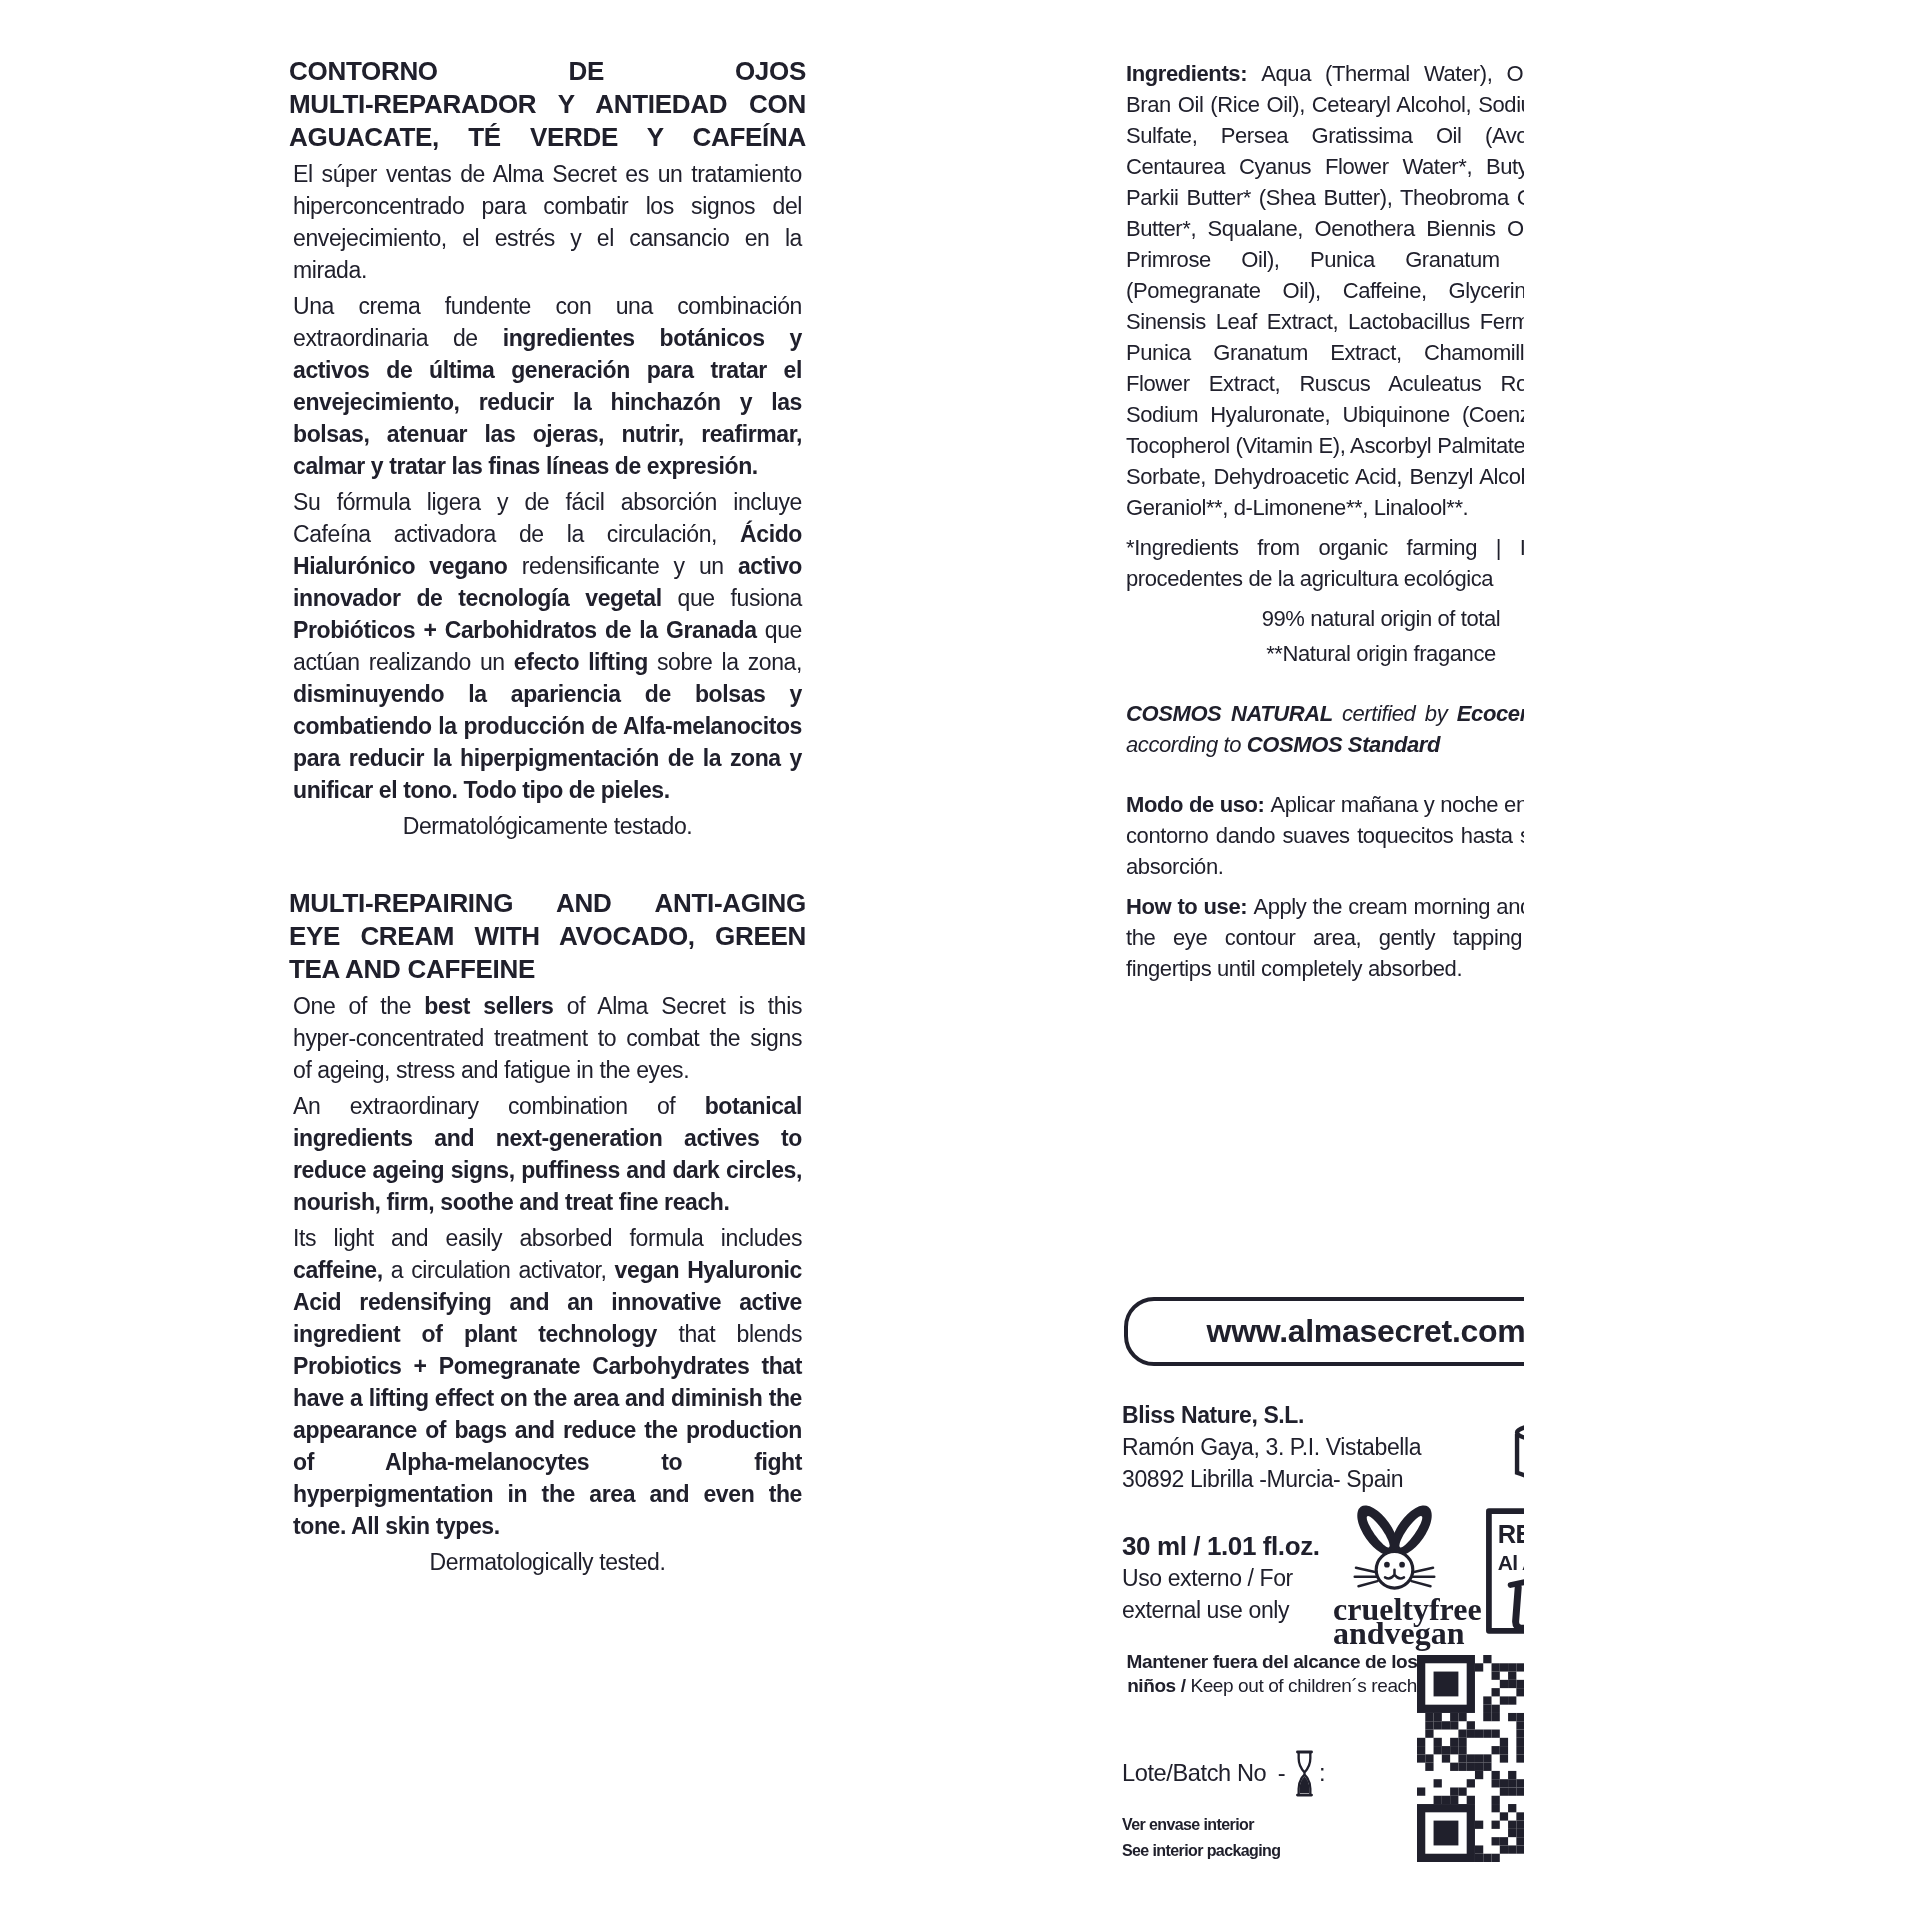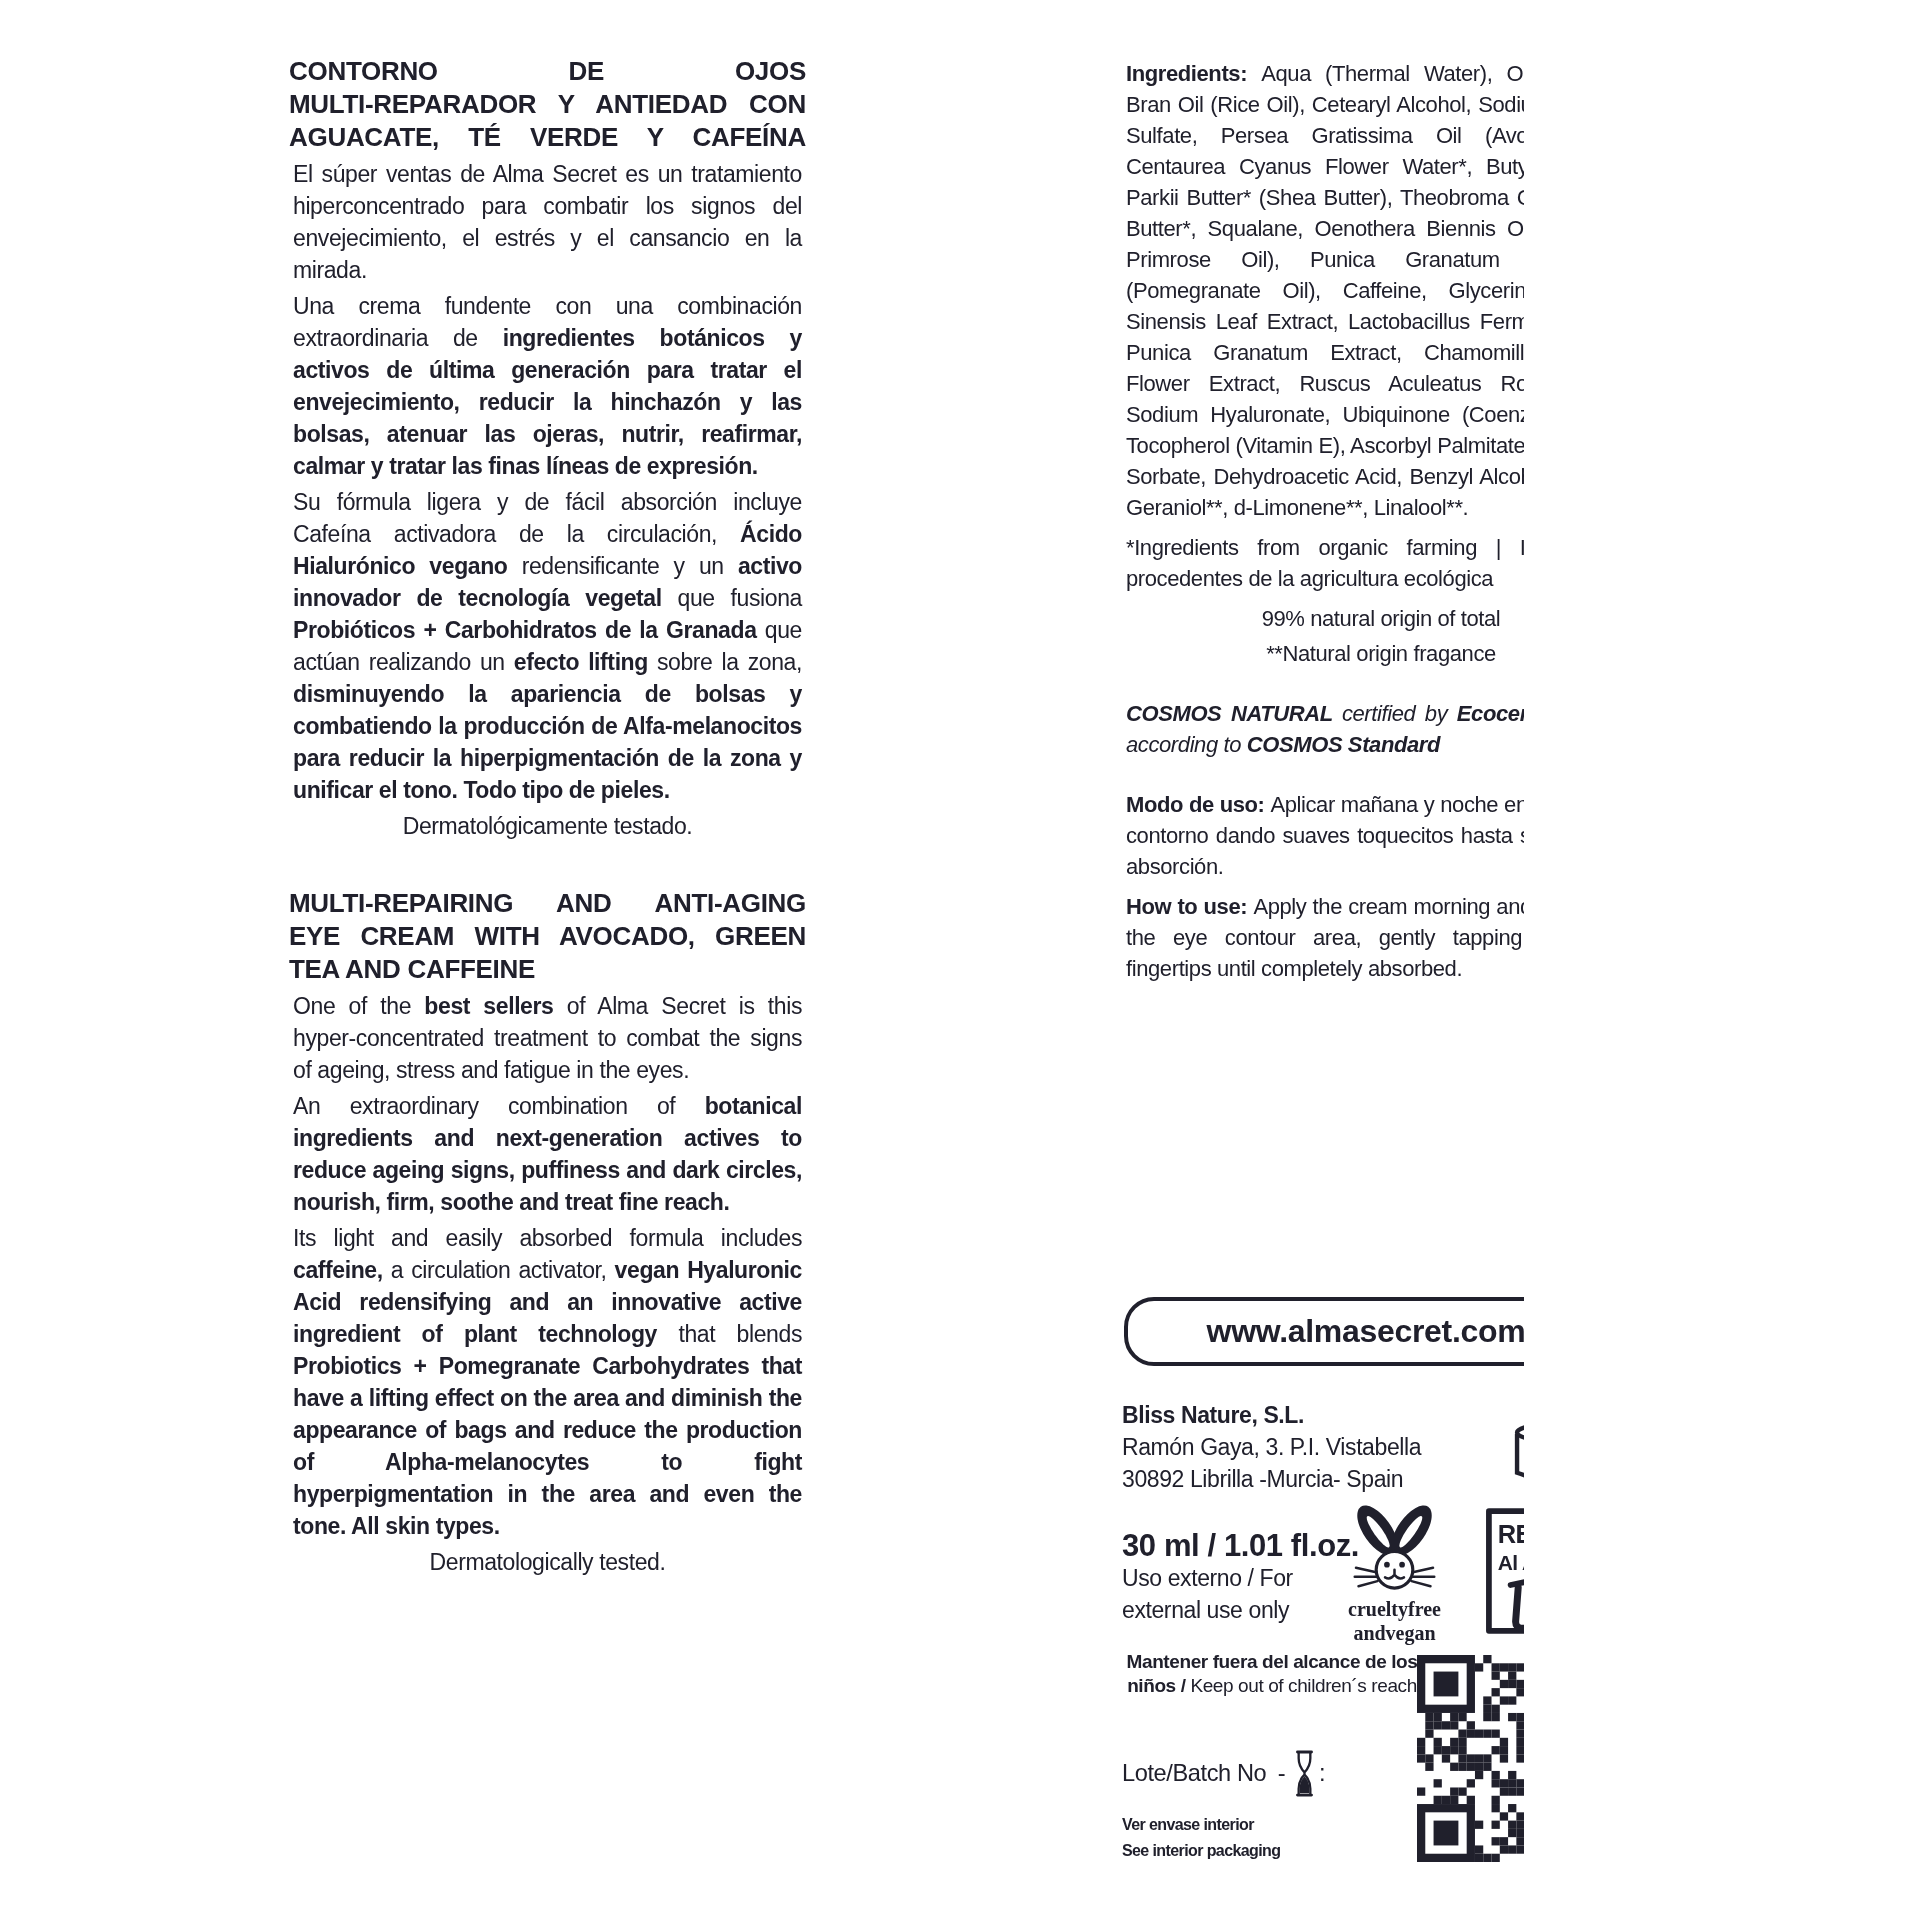"30 ml / 1.01 fl.oz." div.b { font-size: 31px -> 26px }
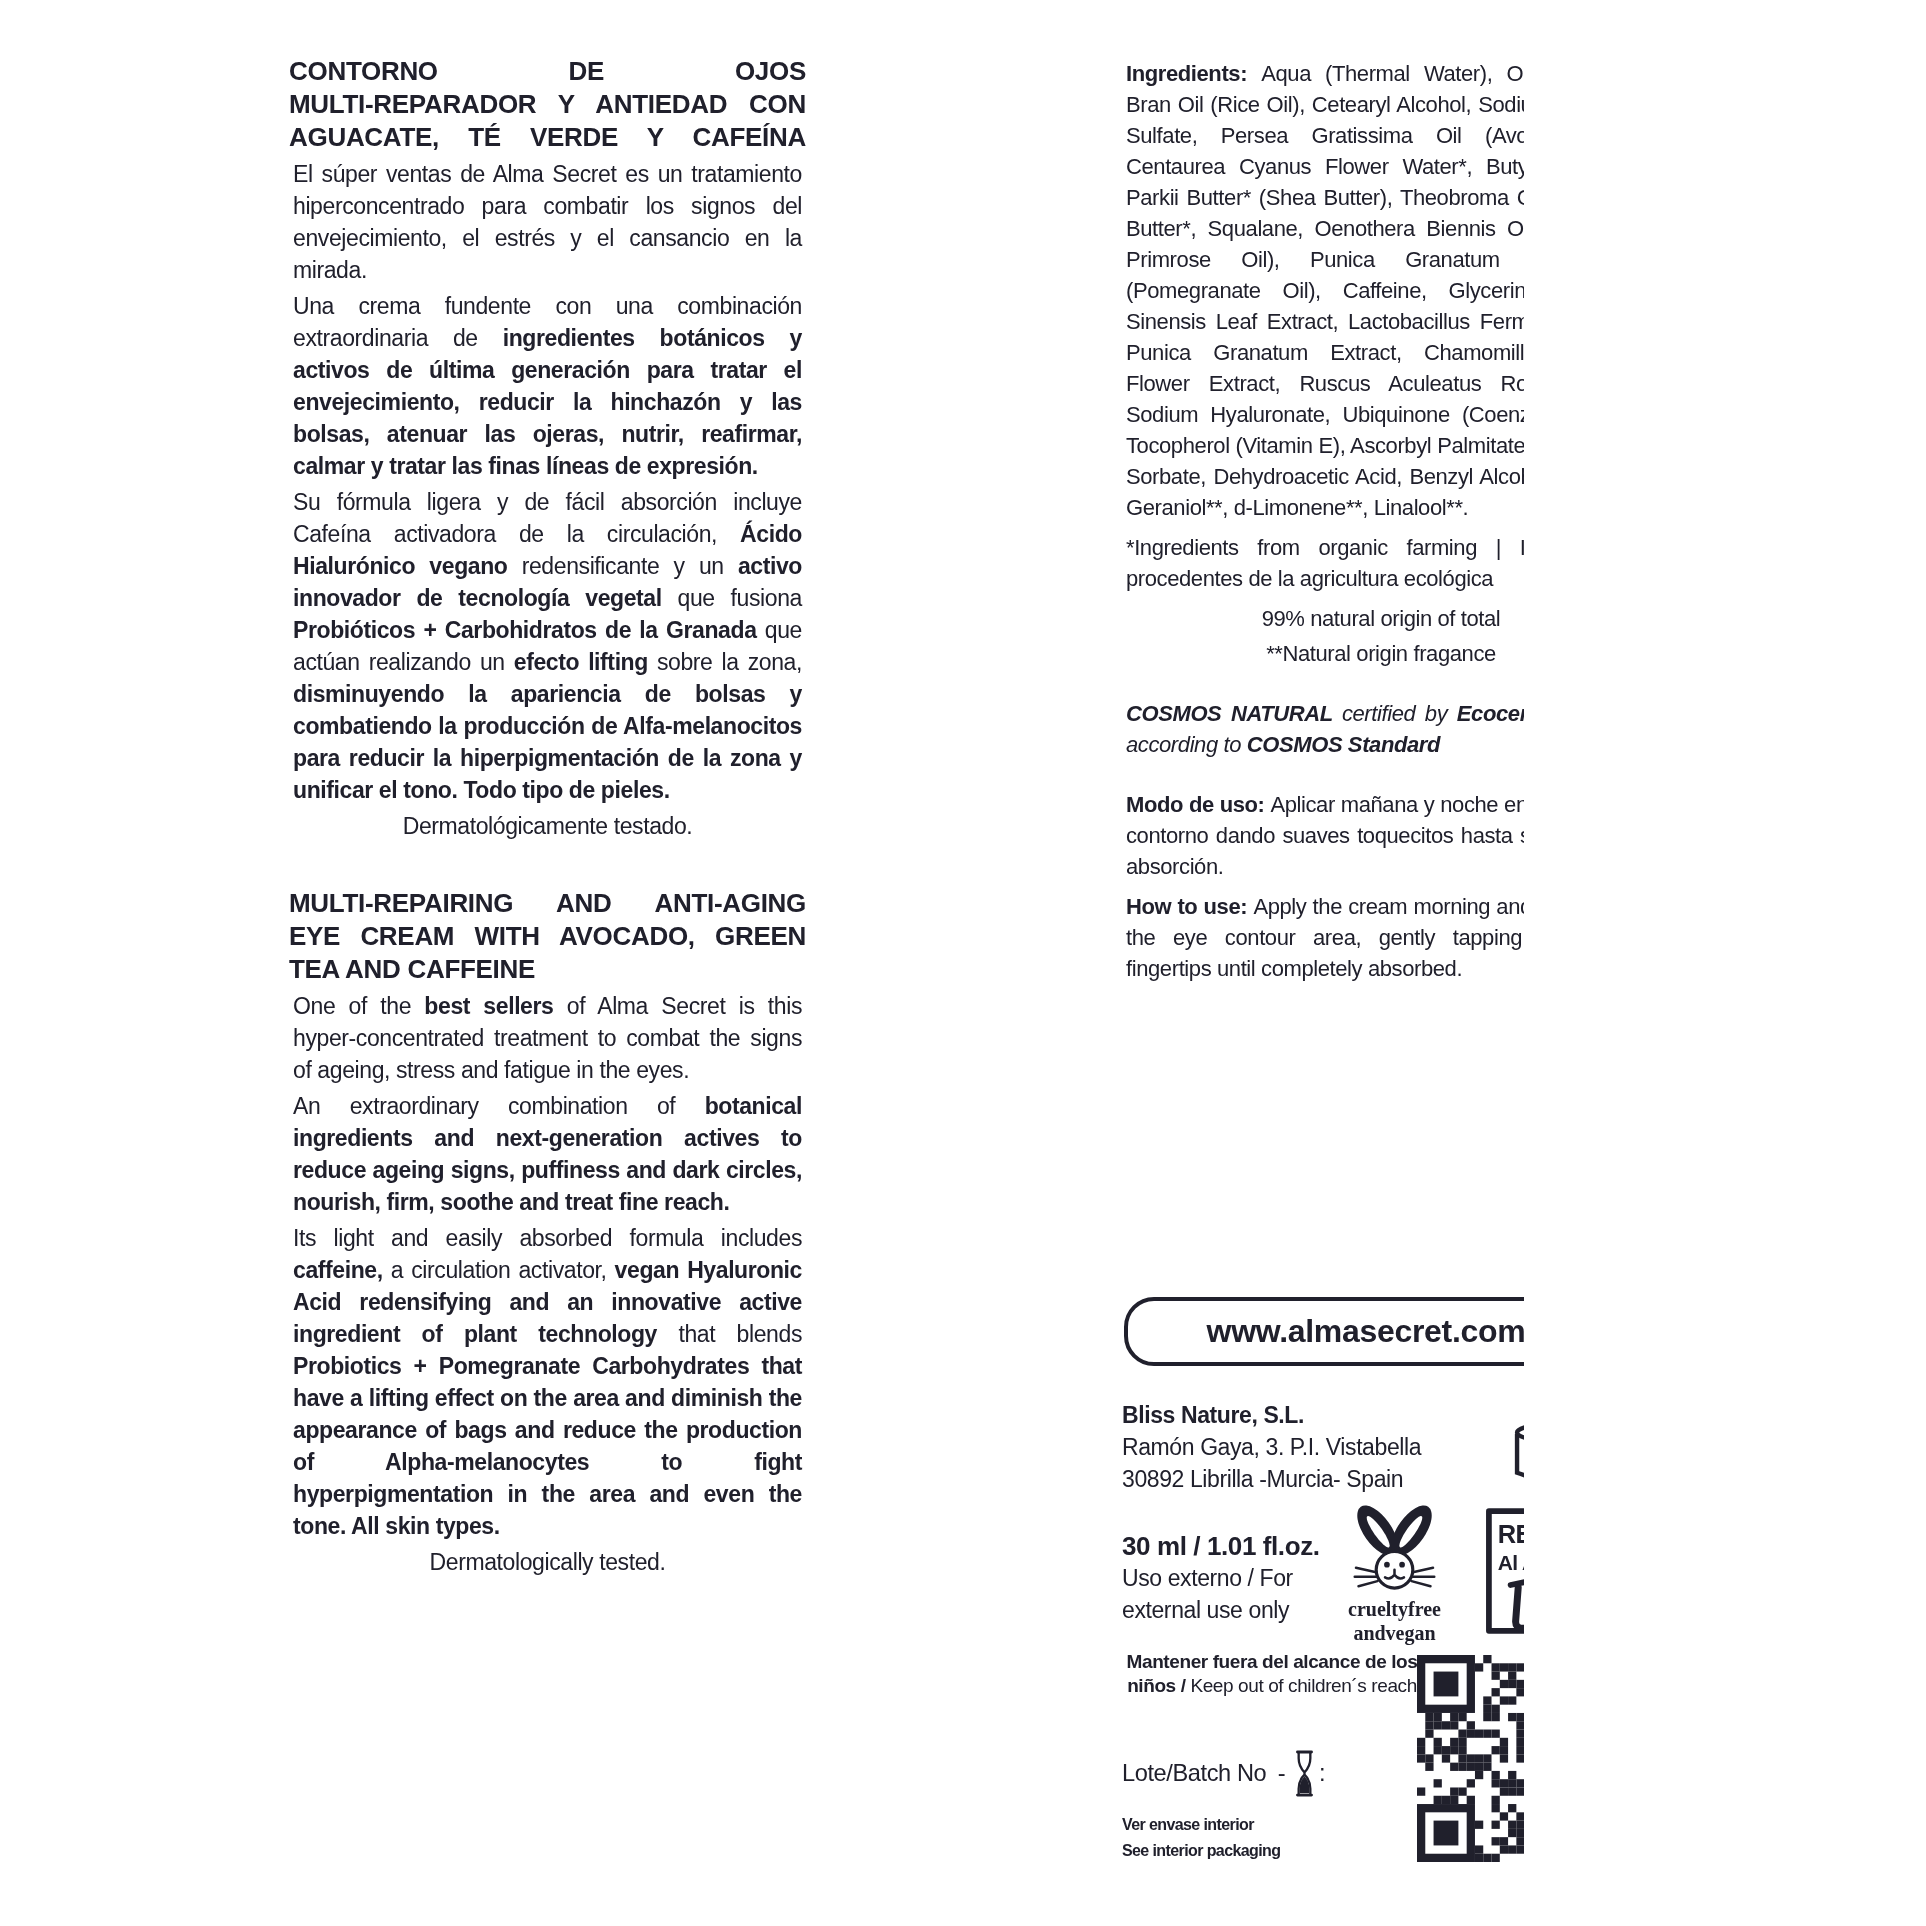"crueltyfree" .bunny-words { font-size: 20px -> 32px }
